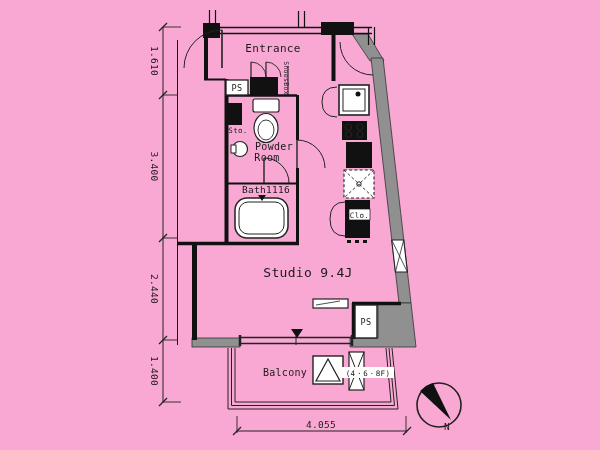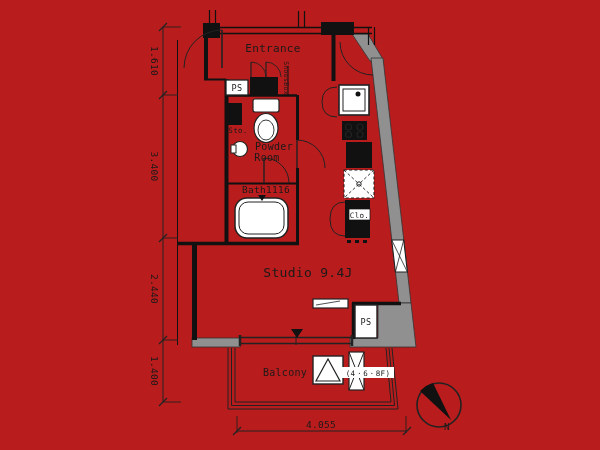"Entrance" #stage { background: #b91c1c -> #f9a8d4 }
